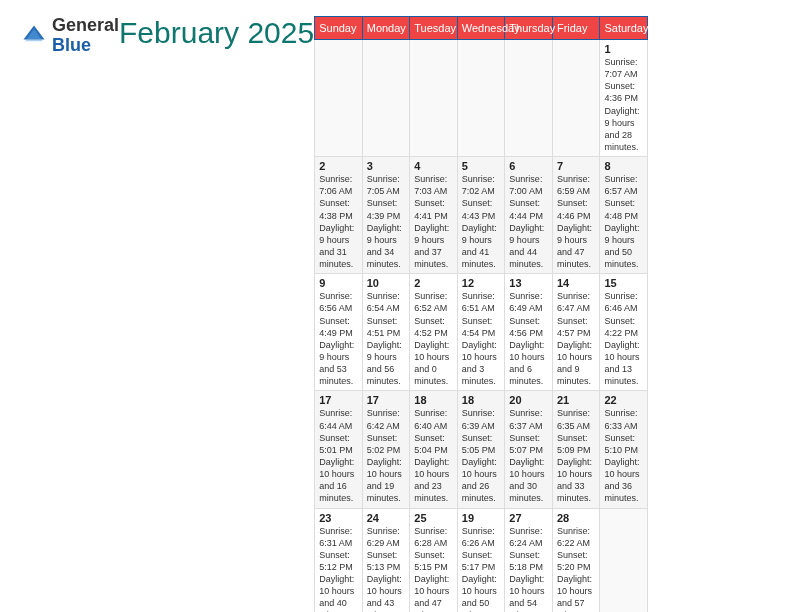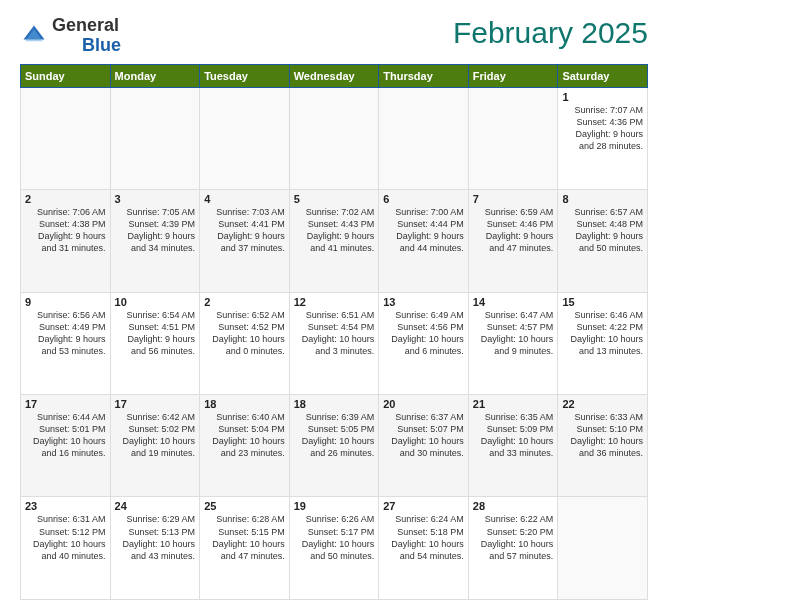"General" .page { flex-direction: column -> row }
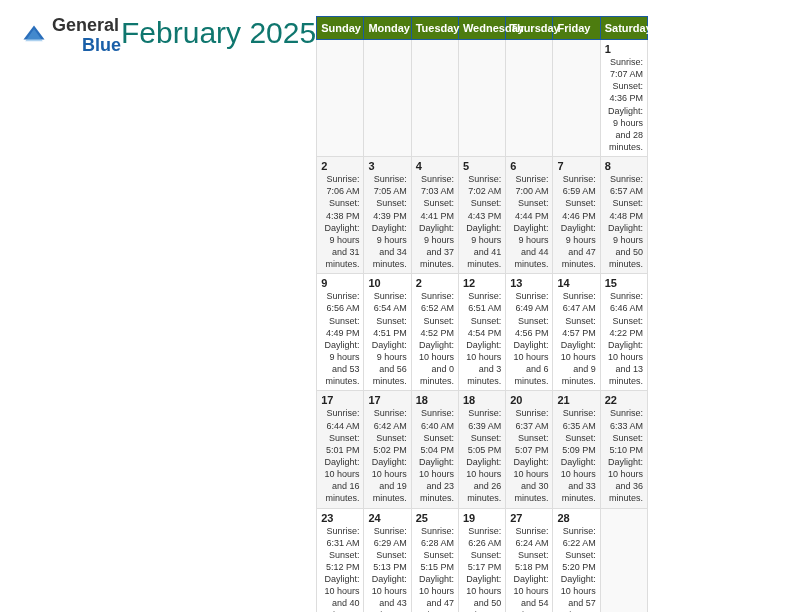"Sunday" .calendar th { background: #4d7c0f -> #ef4444; font-weight: bold -> normal }
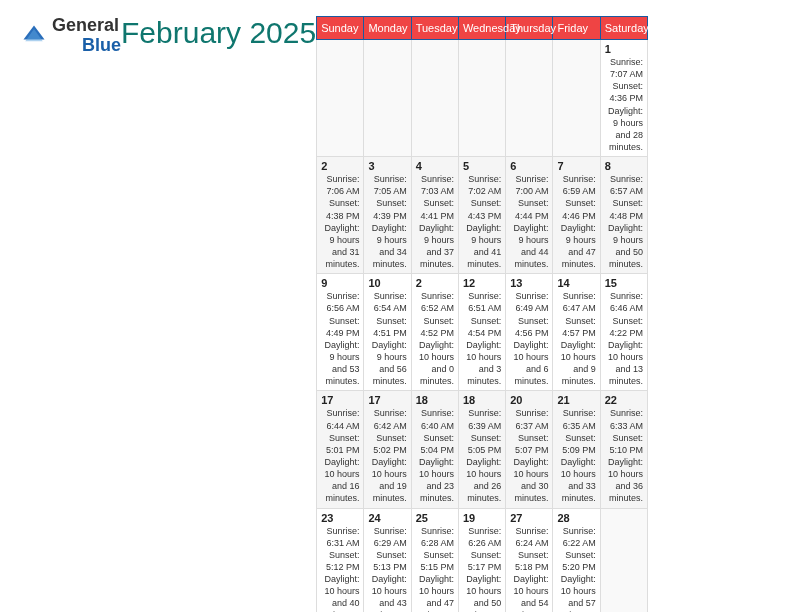"Blue" .logo-blue { margin-left: 30px -> none }
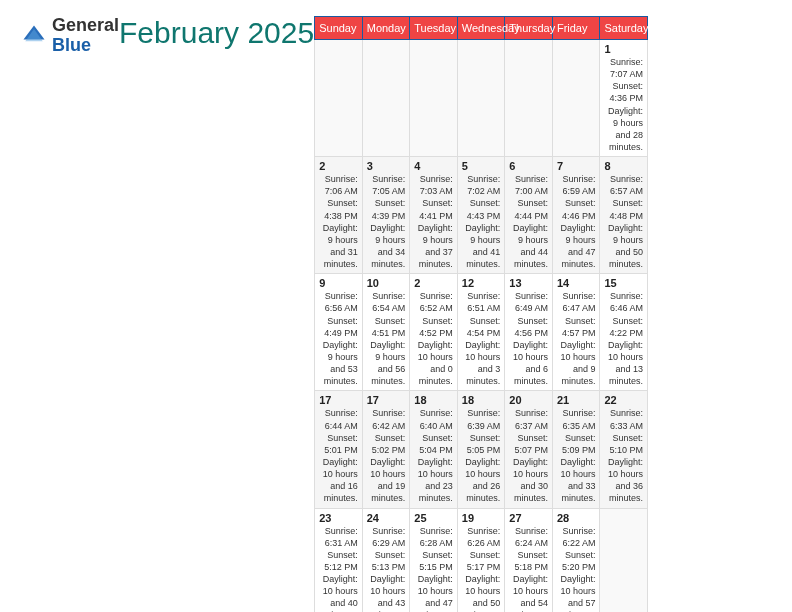"Sunrise: 7:07 AM Sunset: 4:36" .day-info { text-align: right -> none }
